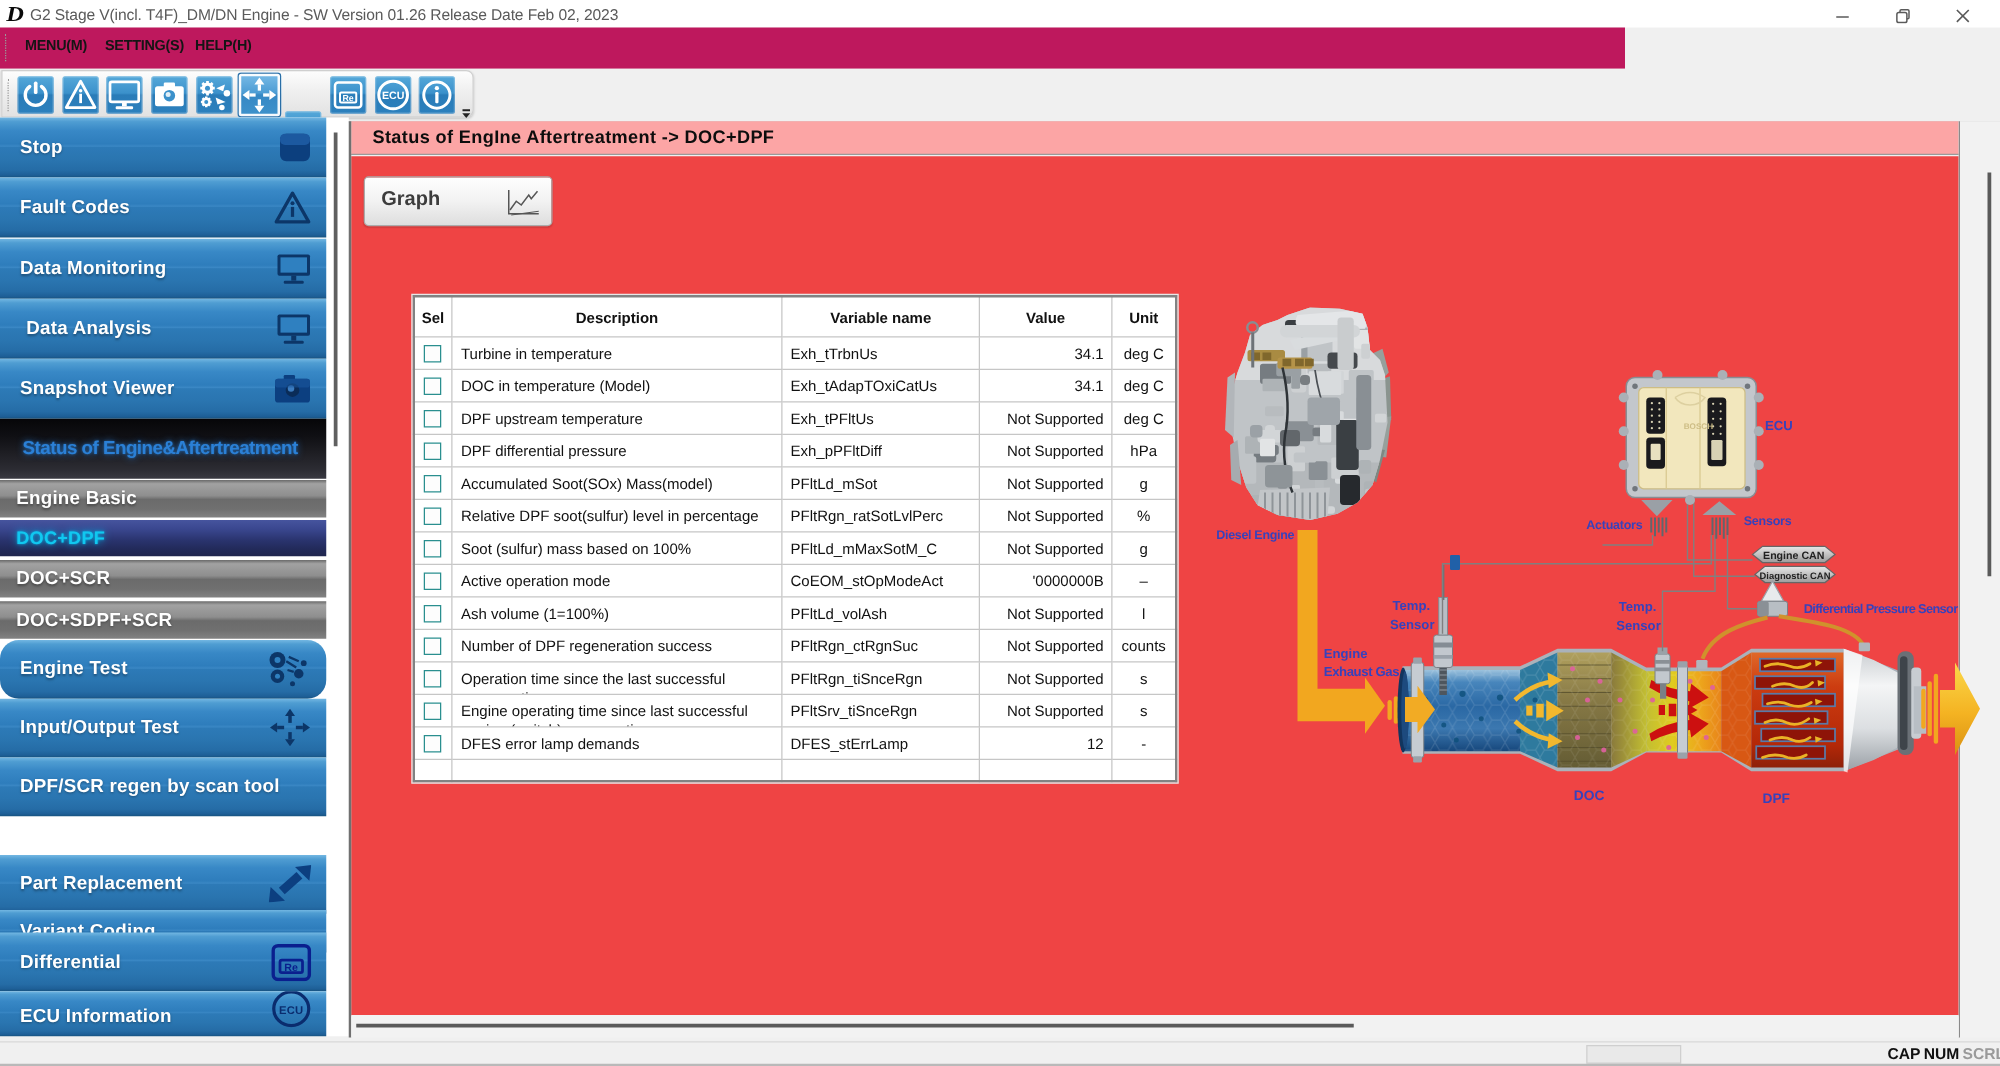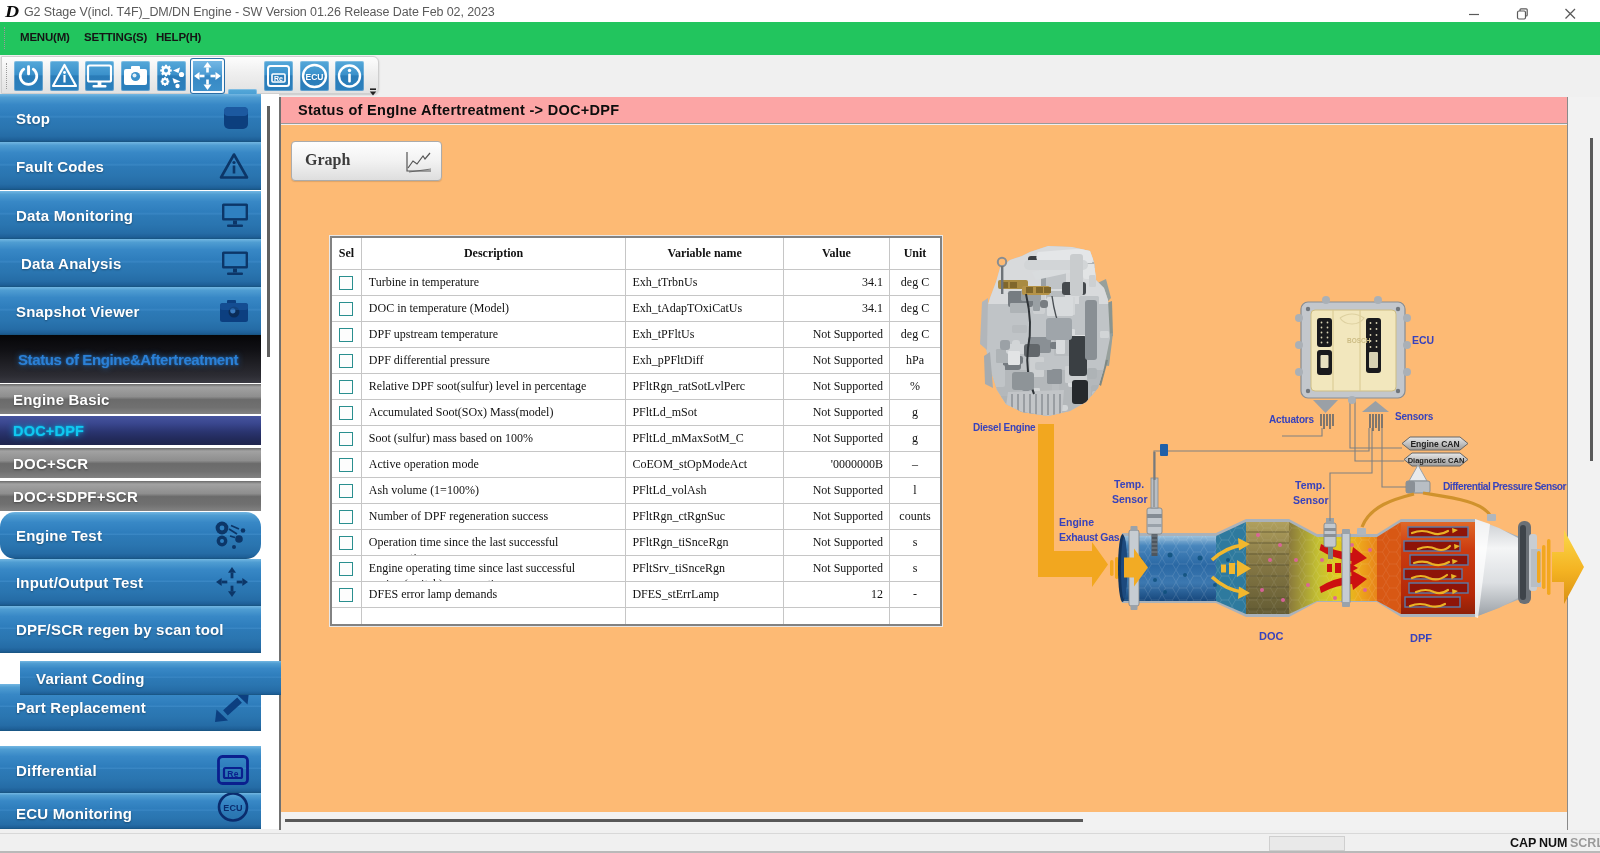"MENU(M)" #menubar { background: #22c55e -> #be185d; width: 1600px -> 1300px }
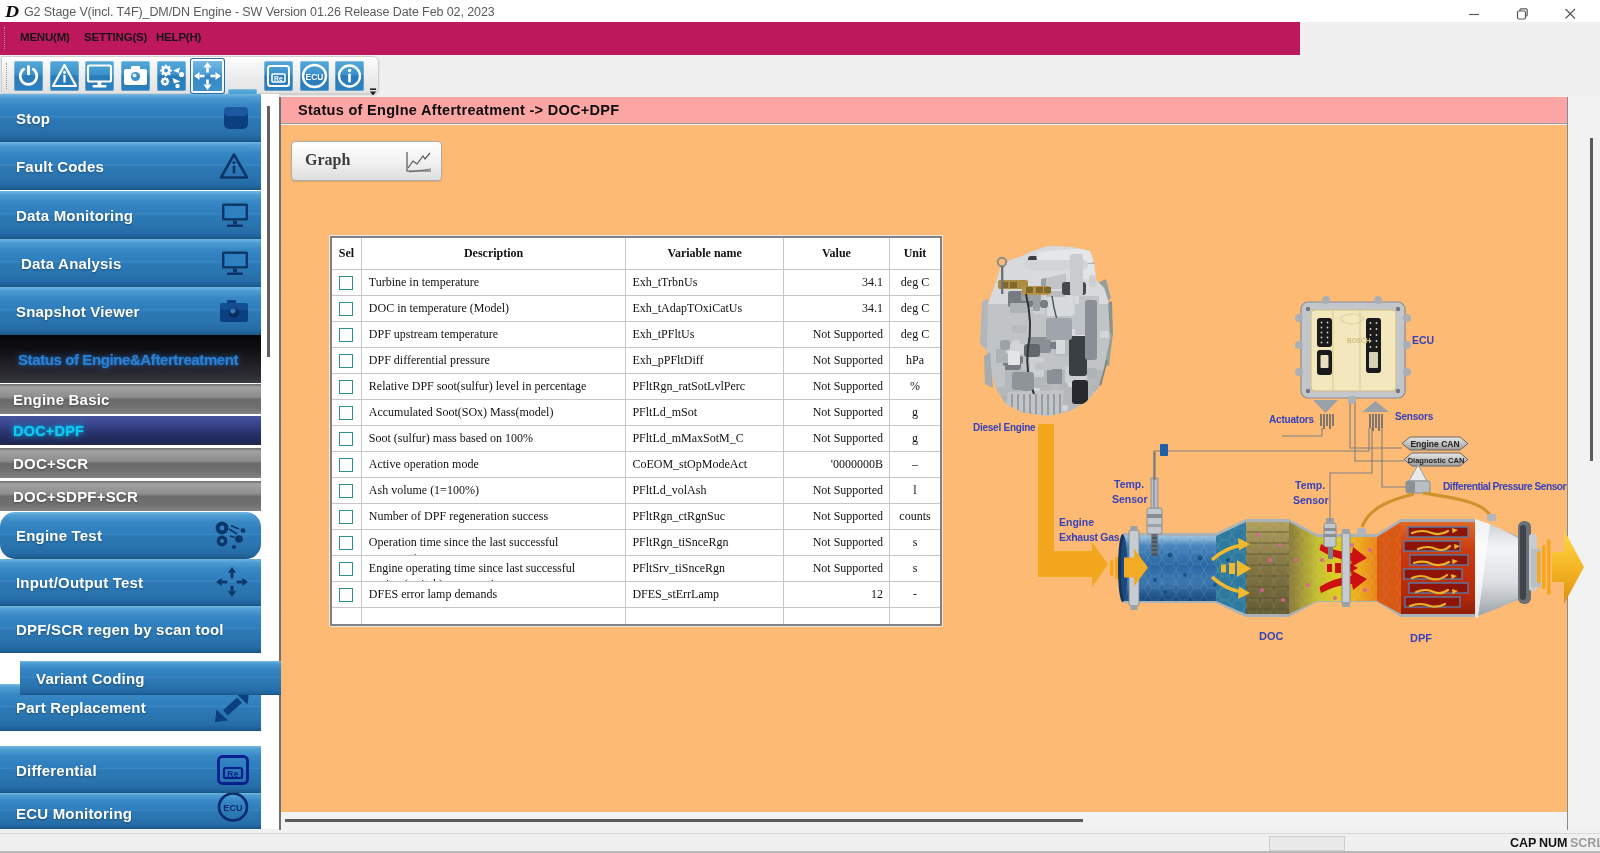"Graph" #maincontent { background: #fdba74 -> #ef4444; font-family: Liberation Serif, serif -> none }
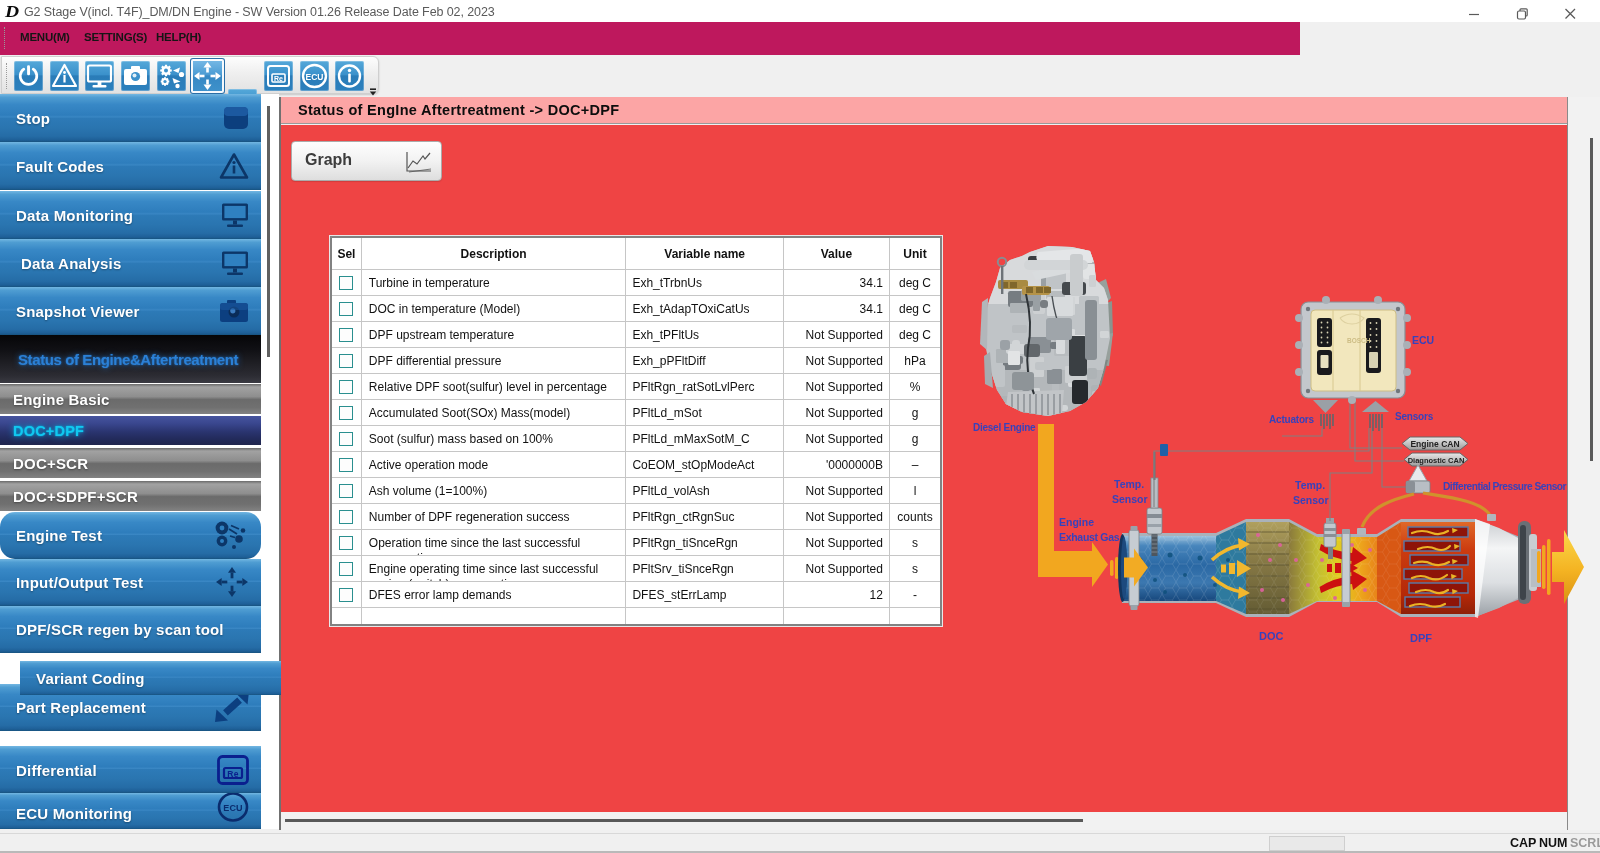"Relative DPF soot(sulfur) level in" tr { order: before "Accumulated Soot(SOx) Mass(model)" -> after "Accumulated Soot(SOx) Mass(model)" }
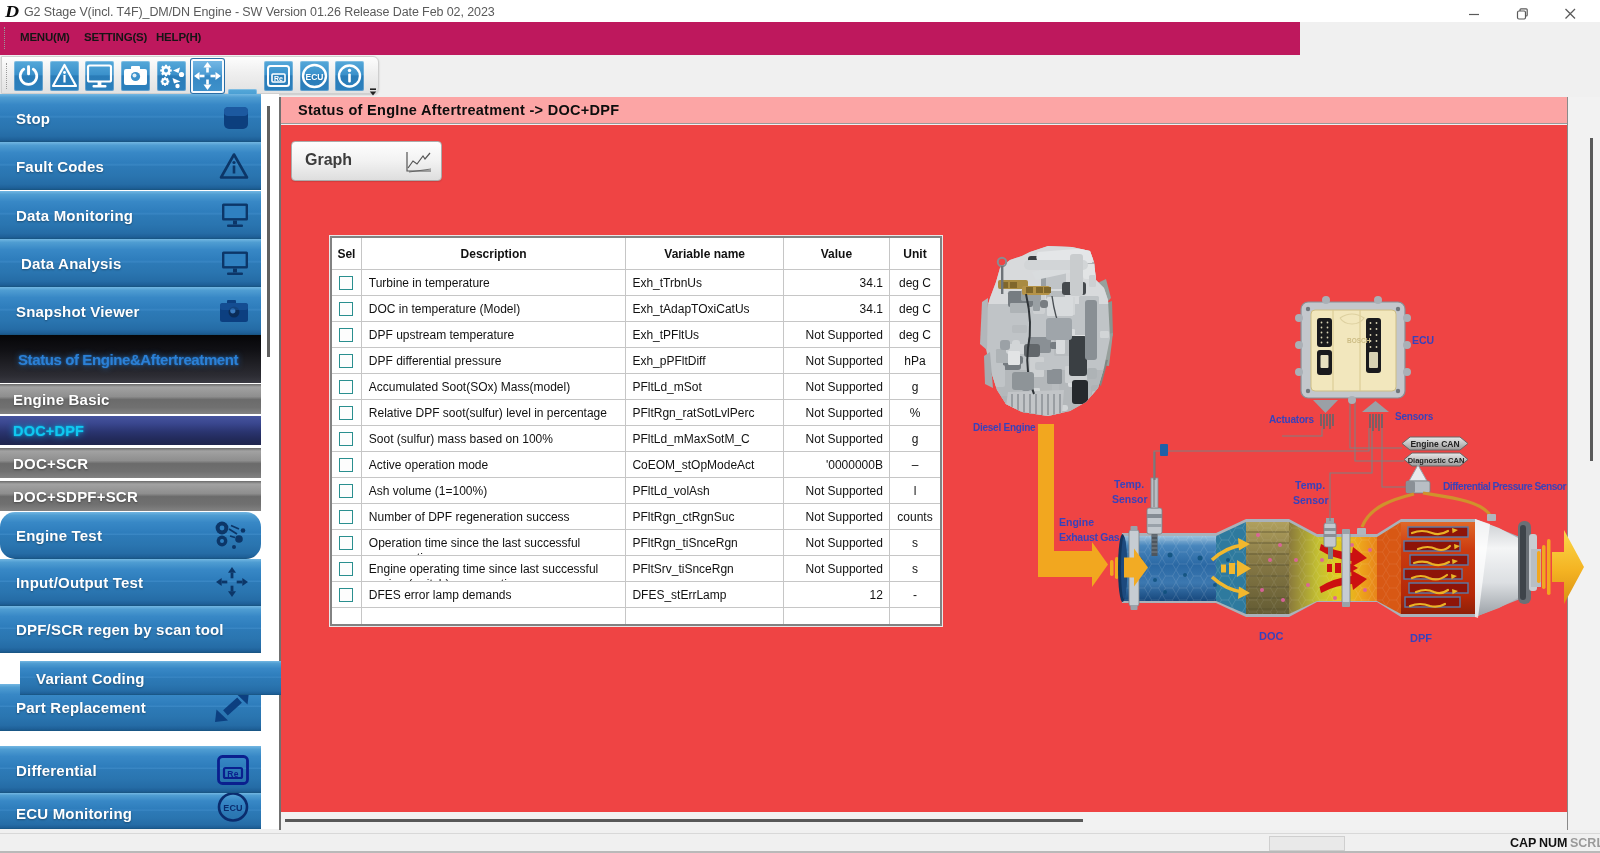"Variant Coding" div.abs { margin-left: 20px -> none; top: 661px -> 728px }
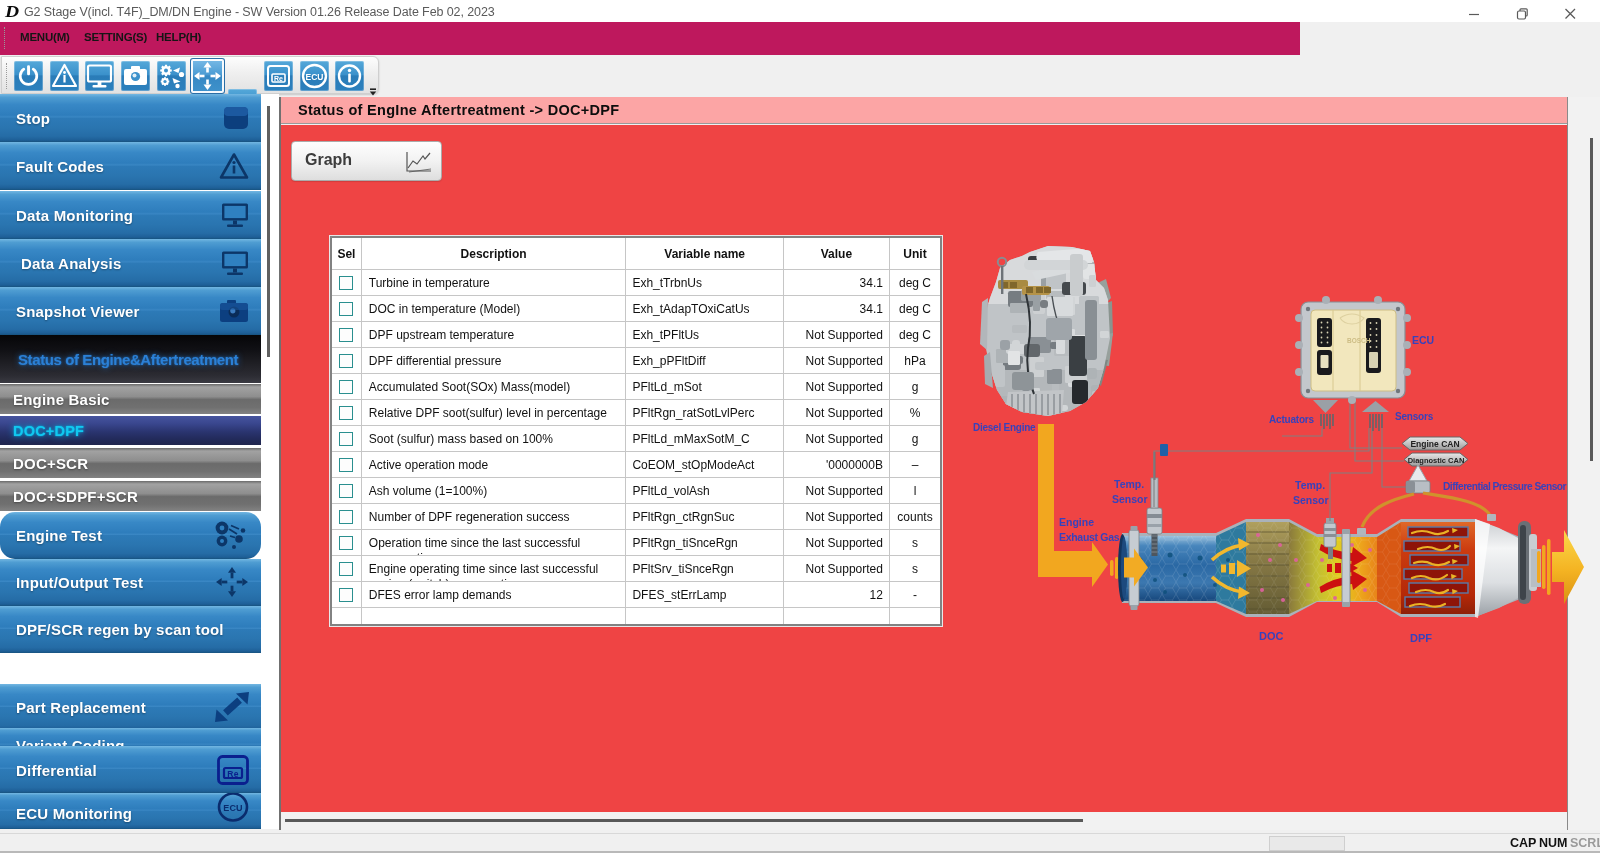"ECU Monitoring" span.lbl { text: Monitoring -> Information }
